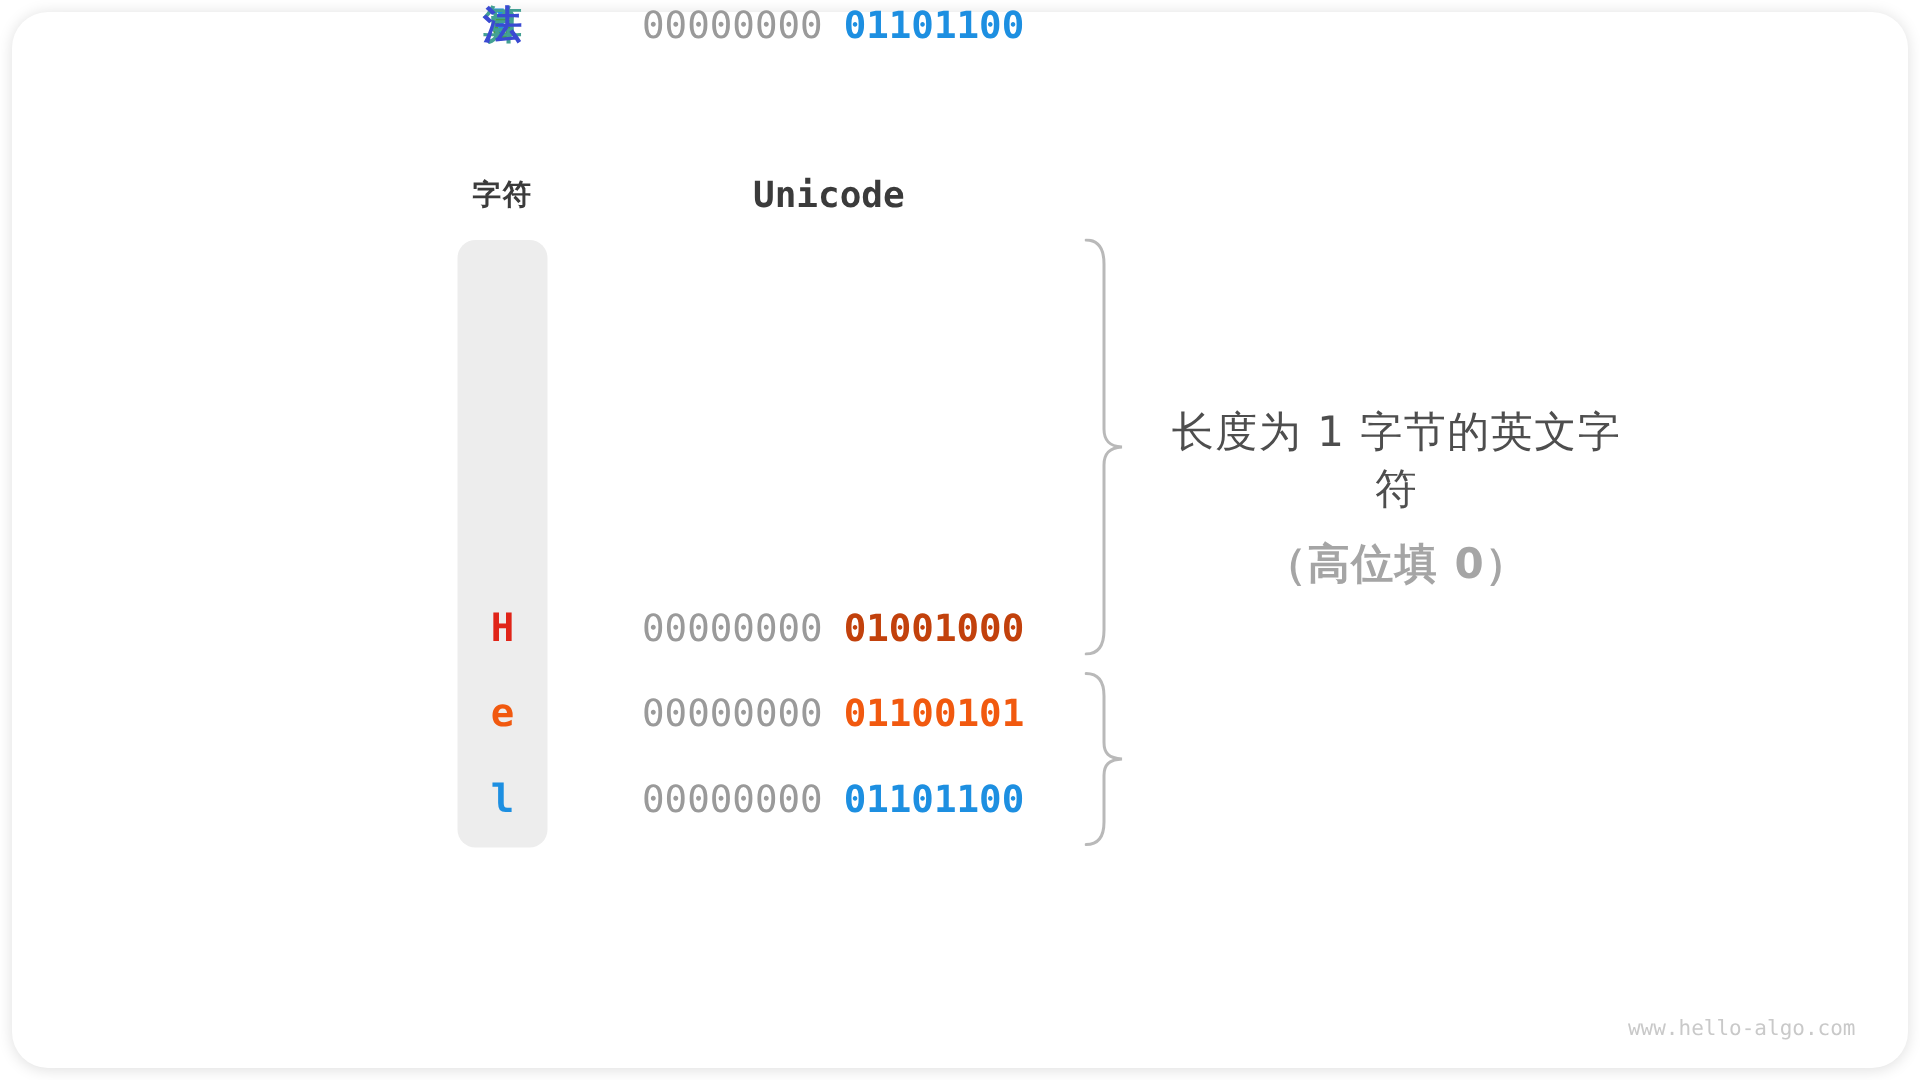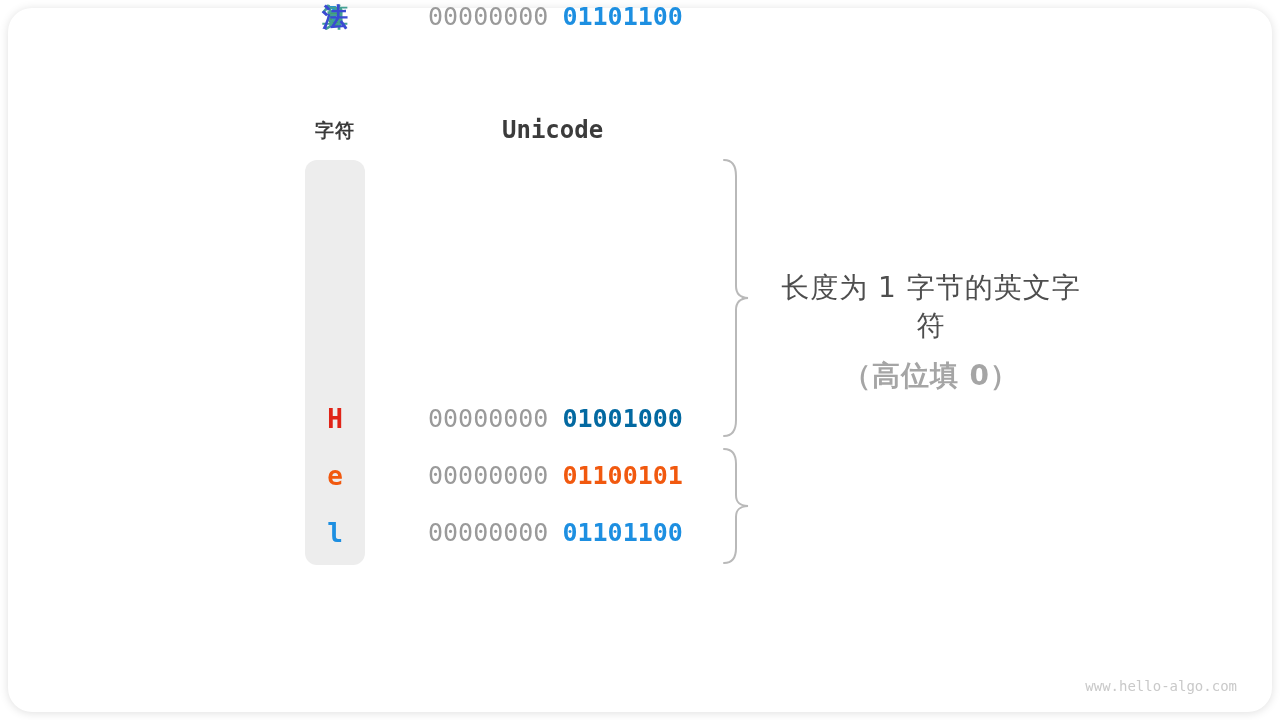"01001000" span.byte2 { color: #0369a1 -> #c2410c }
